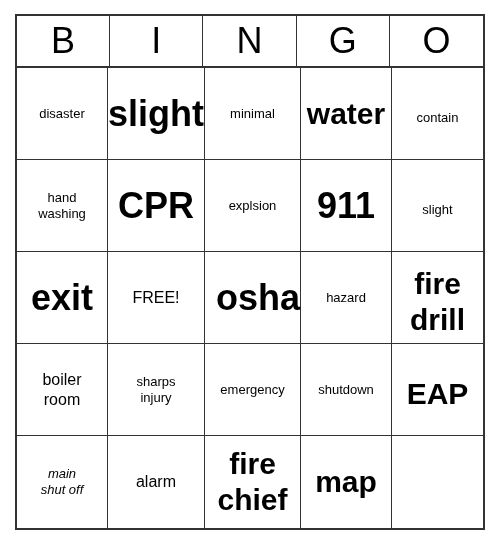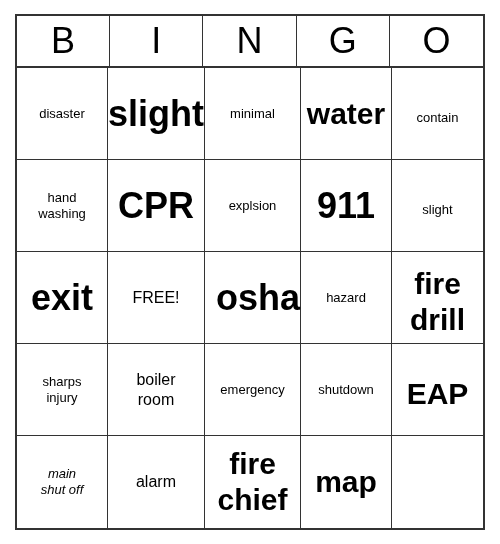"sharps" div.bingo-cell { order: before "boiler" -> after "boiler" }
